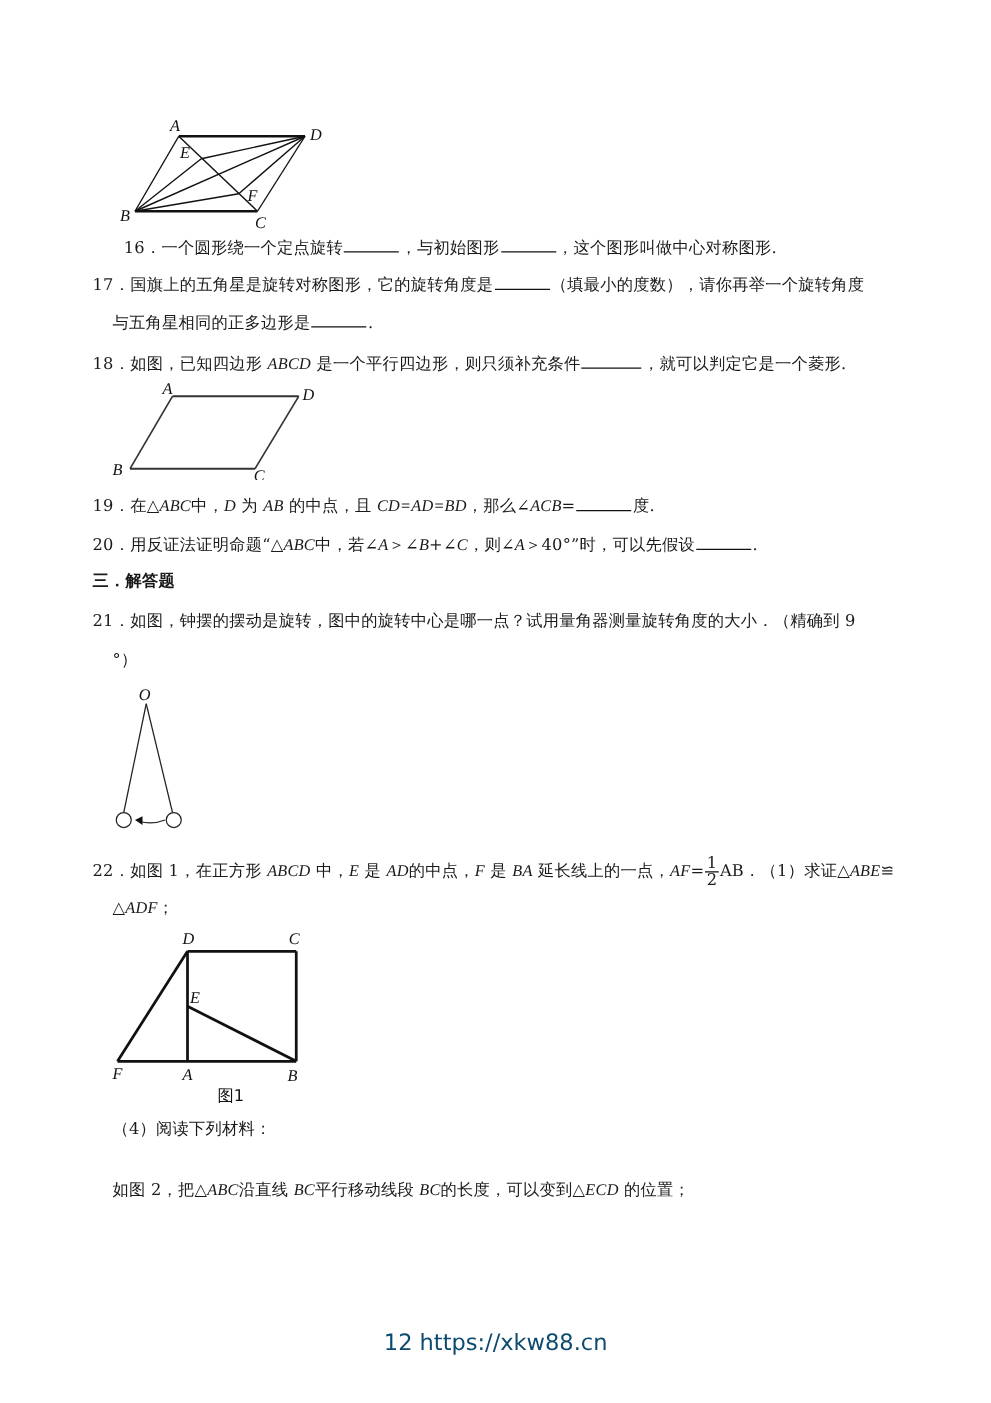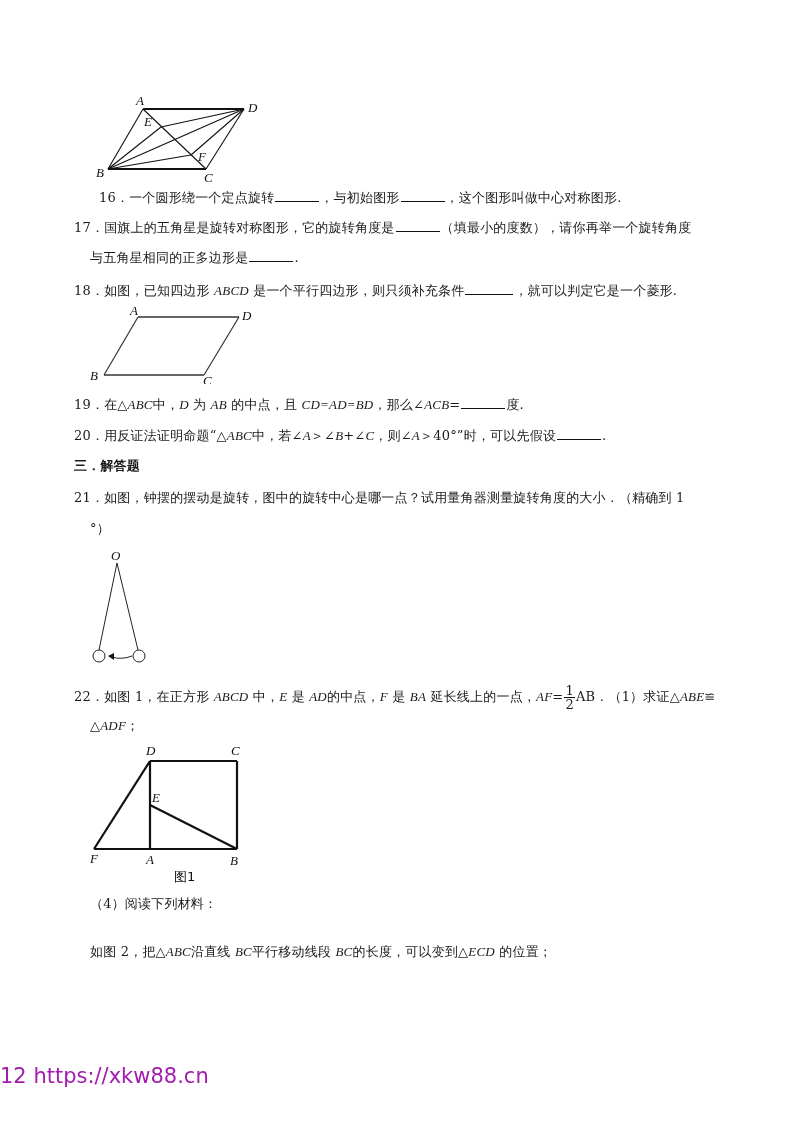"如图，钟摆的摆动是旋转，图中的旋转中心是哪一点？试用量角器测量旋转角度的大小．（" span { text: 1 -> 9 }
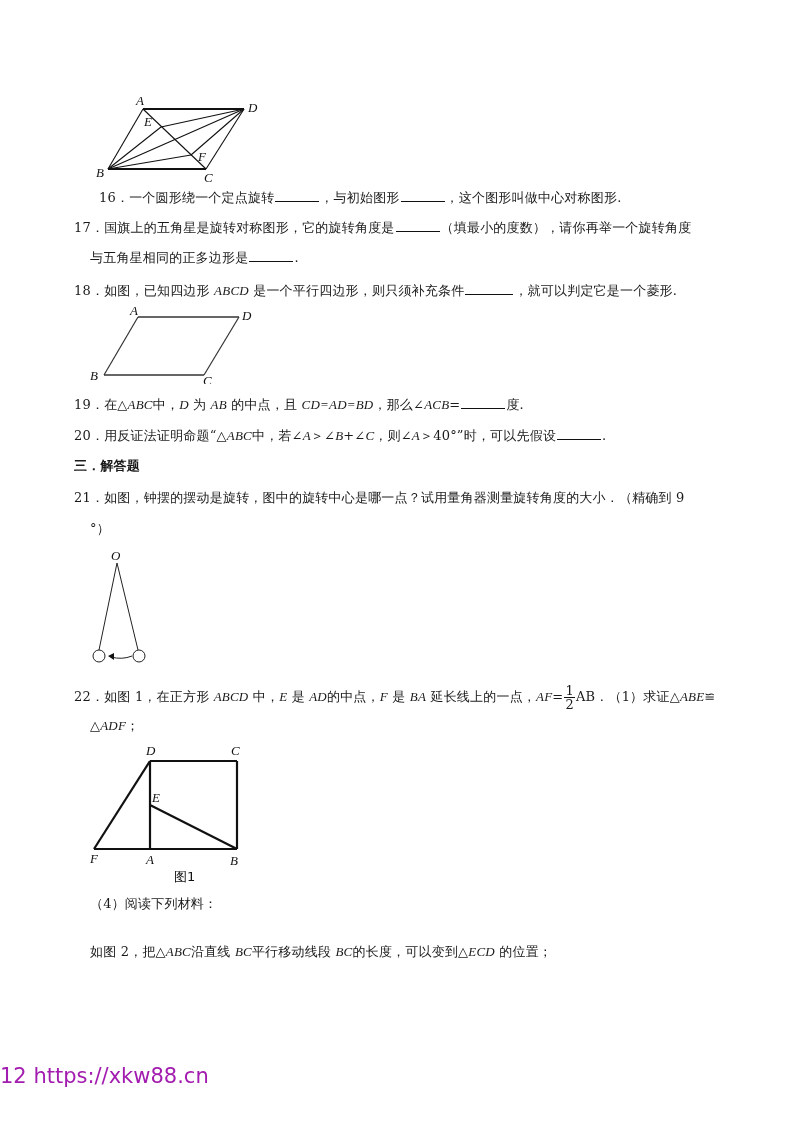"12 https://xkw88.cn" .footer { color: #a21caf -> #0c4a6e; font-size: 21px -> 18px; text-align: left -> center }
